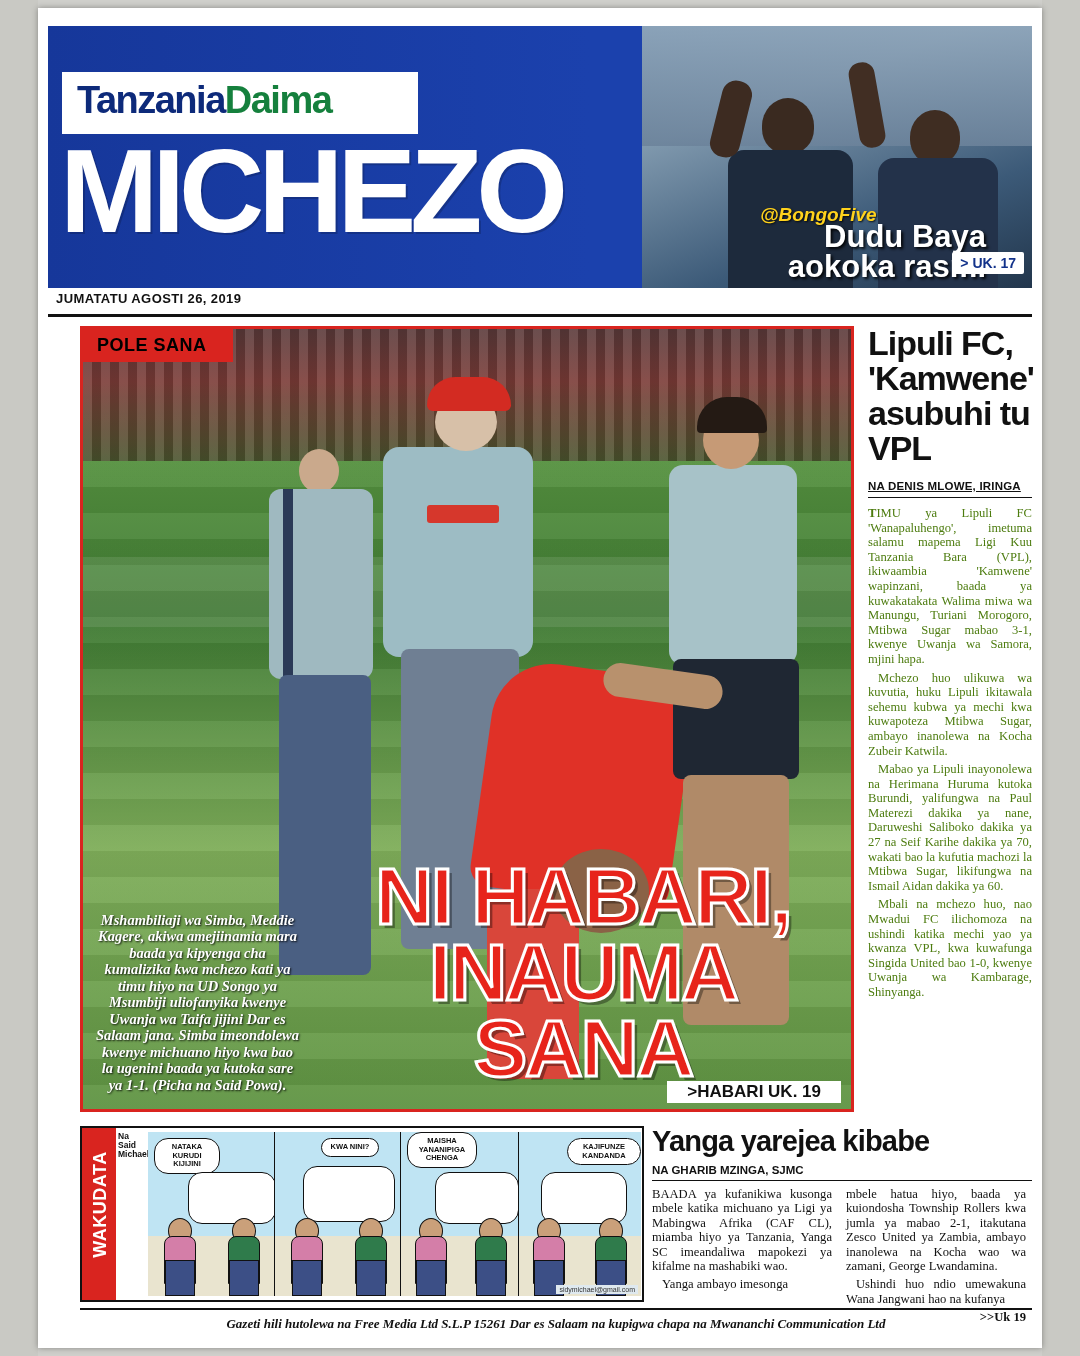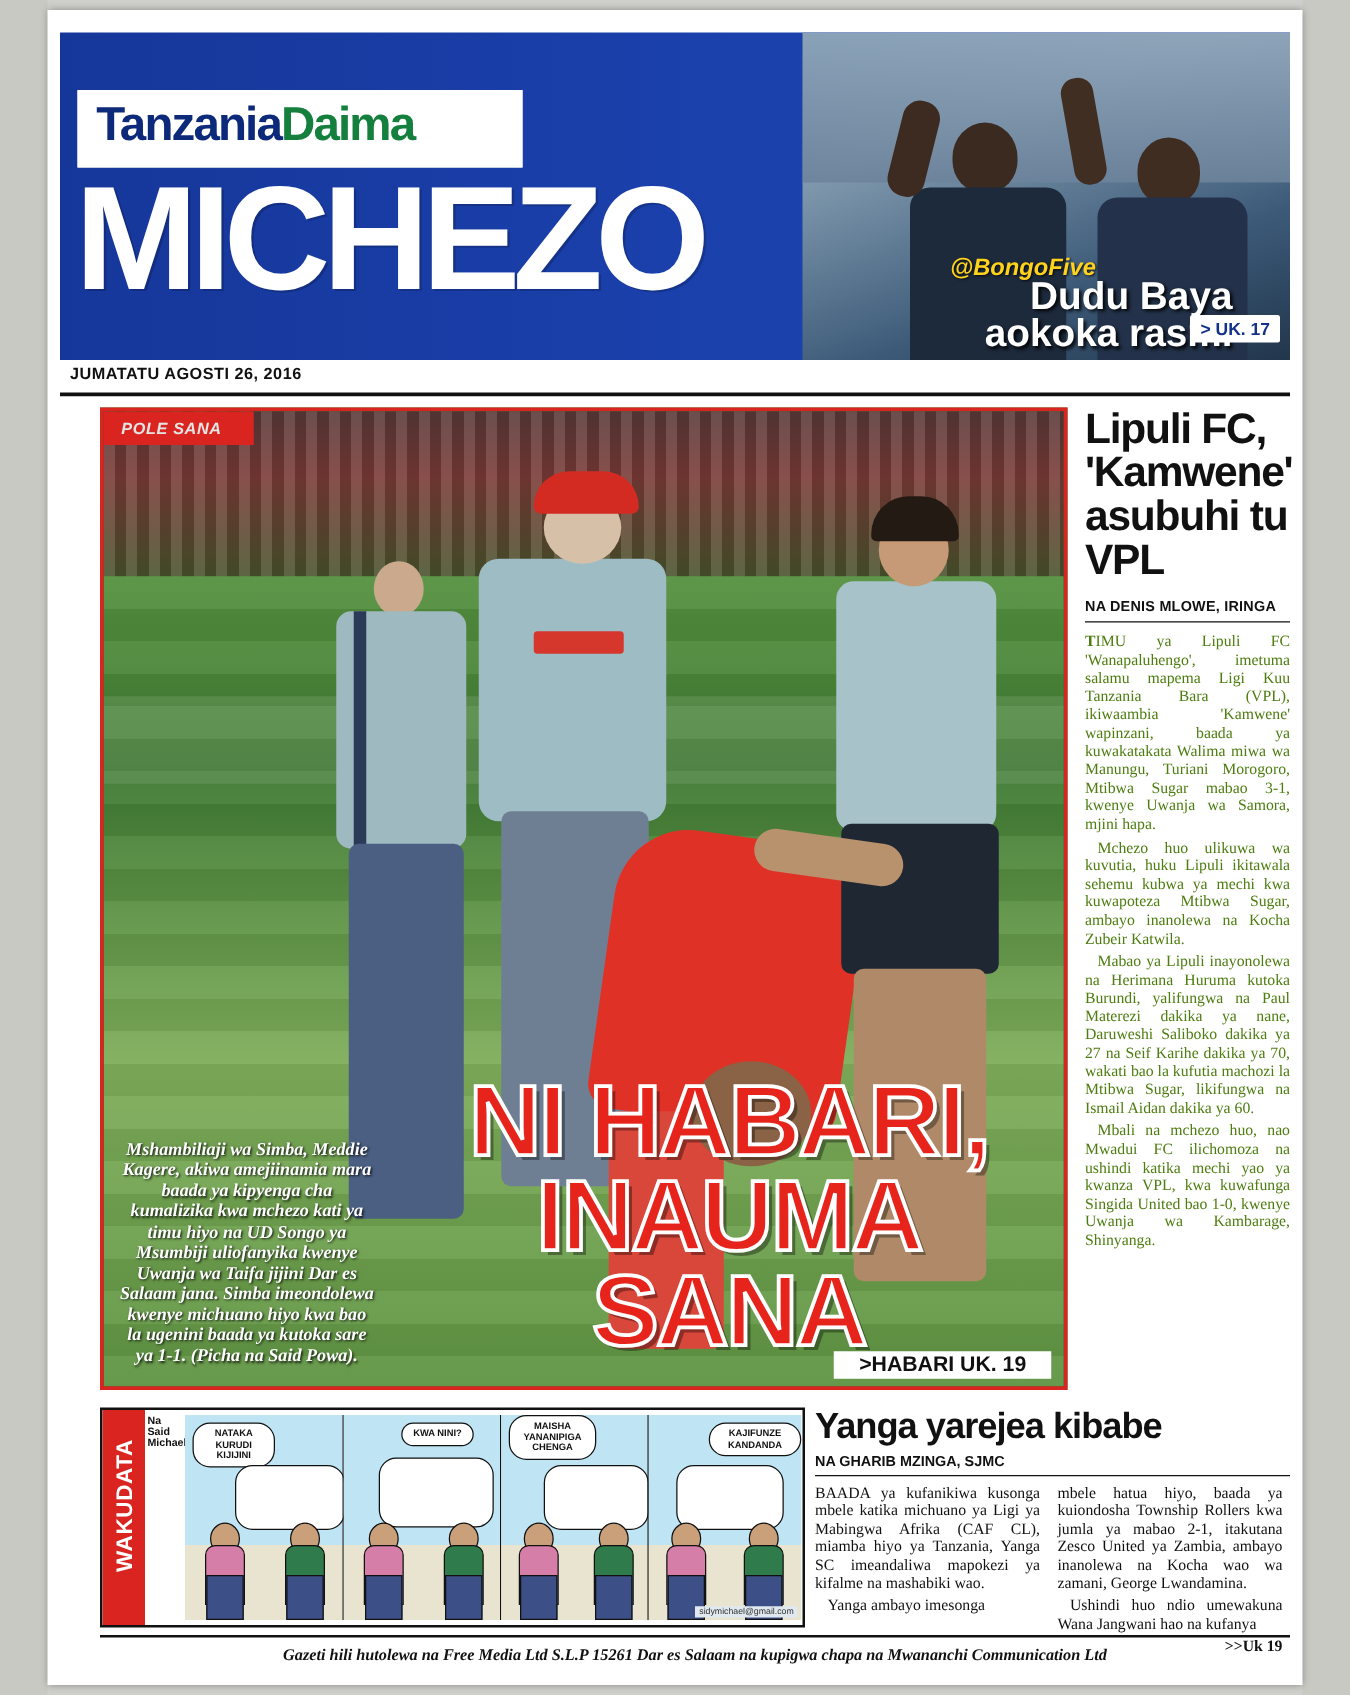"JUMATATU AGOSTI 26, 2016" div.mast-date { text: 2016 -> 2019 }
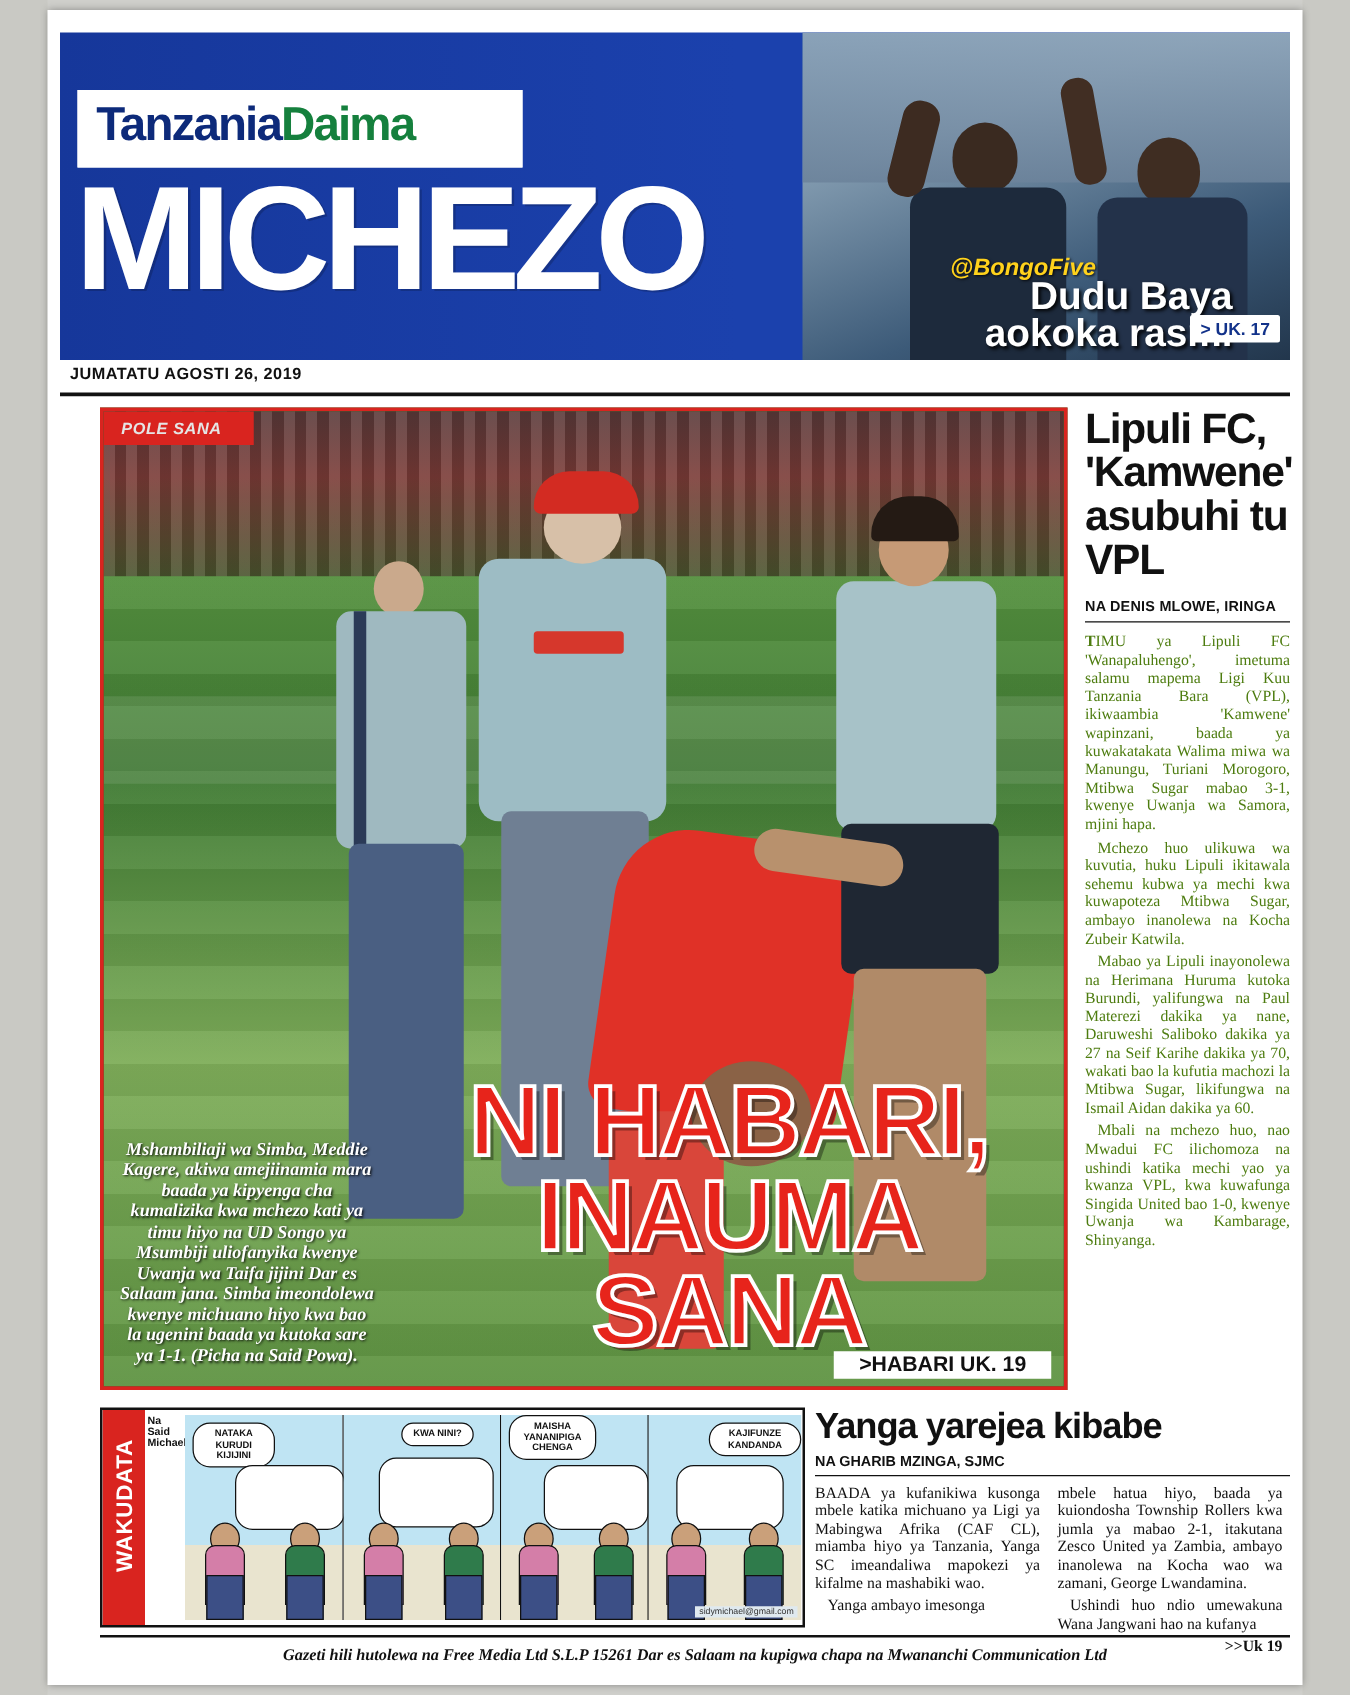"POLE SANA" .pole { color: #e5e5e5 -> #000000; font-size: 13px -> 18px; font-style: italic -> none }
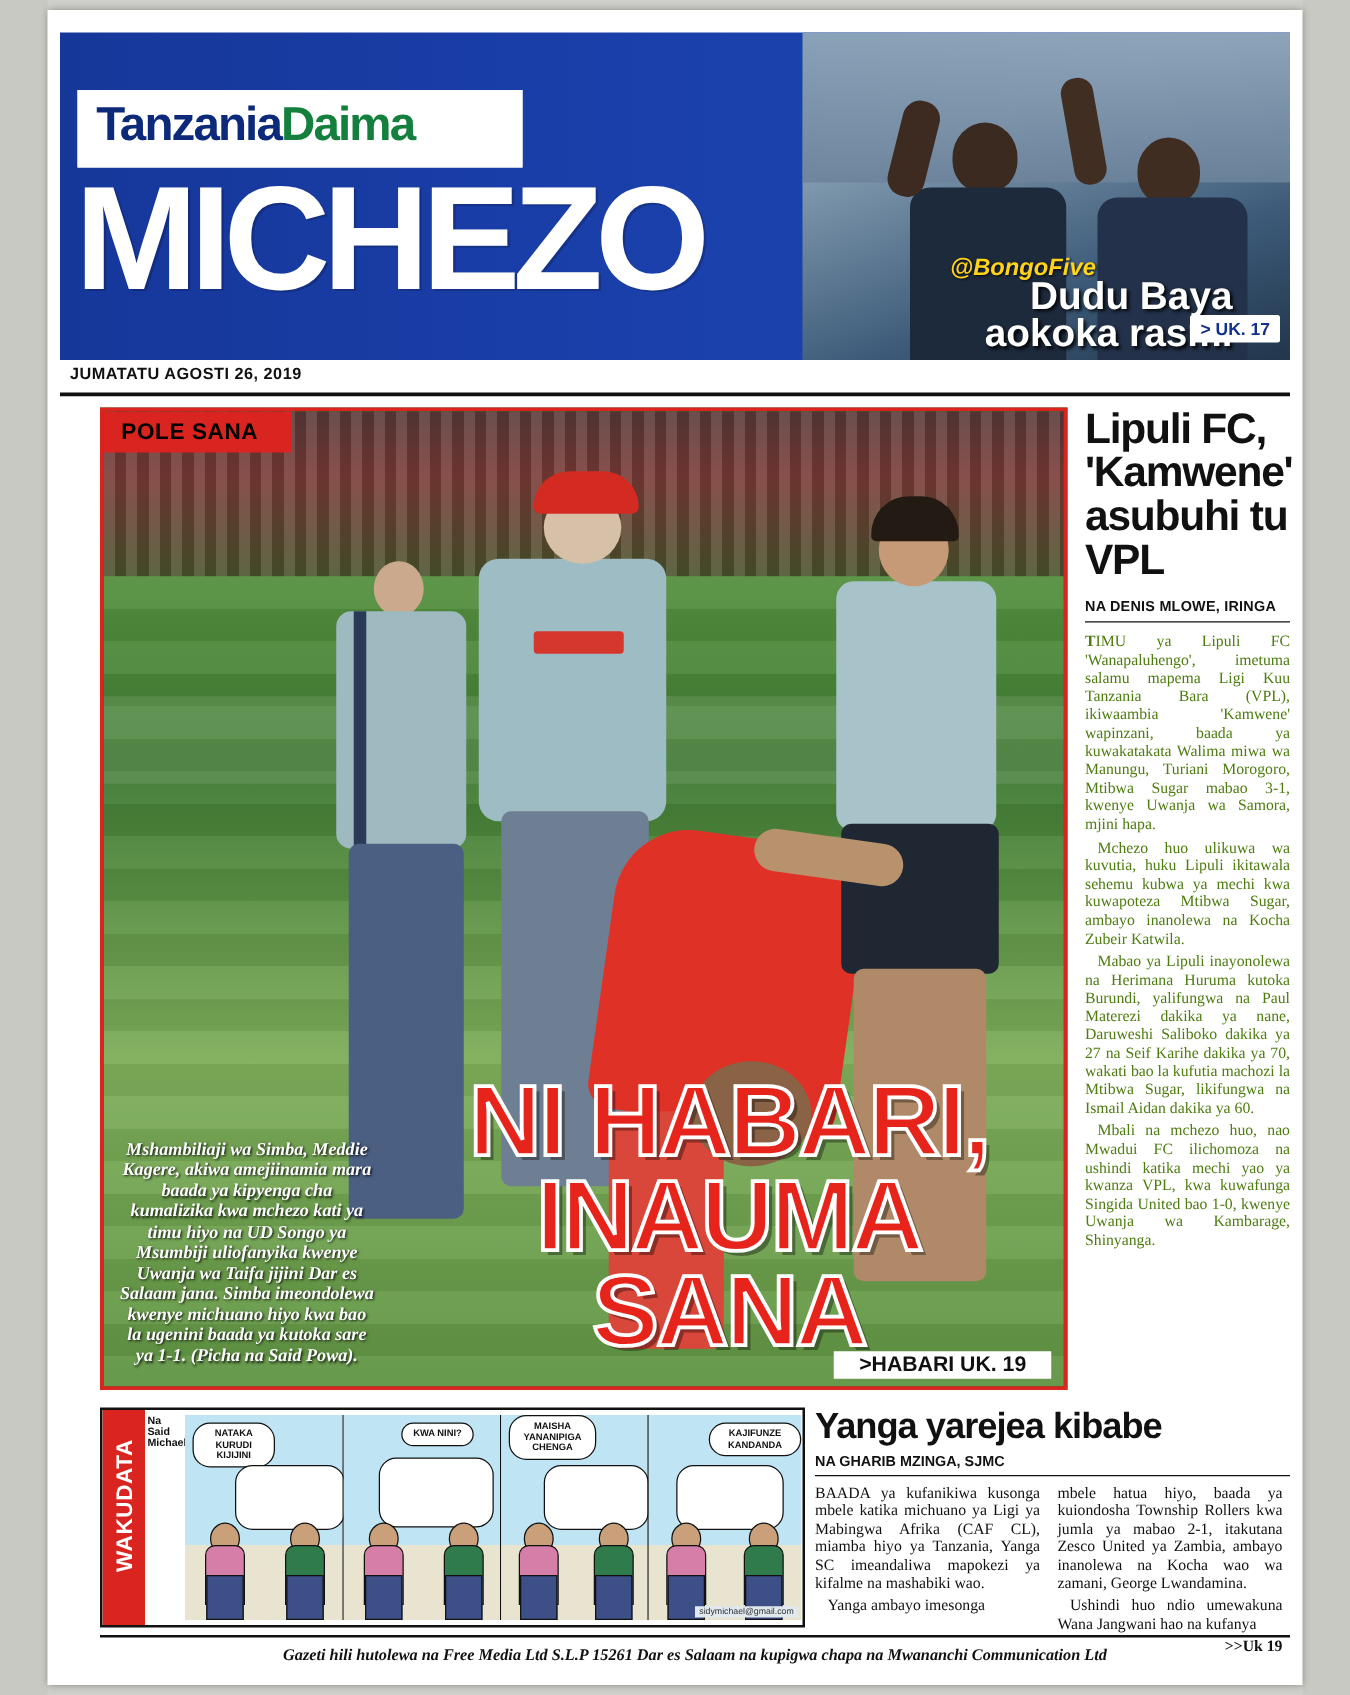"NA DENIS MLOWE, IRINGA" .byline { text-decoration: none -> underline }
